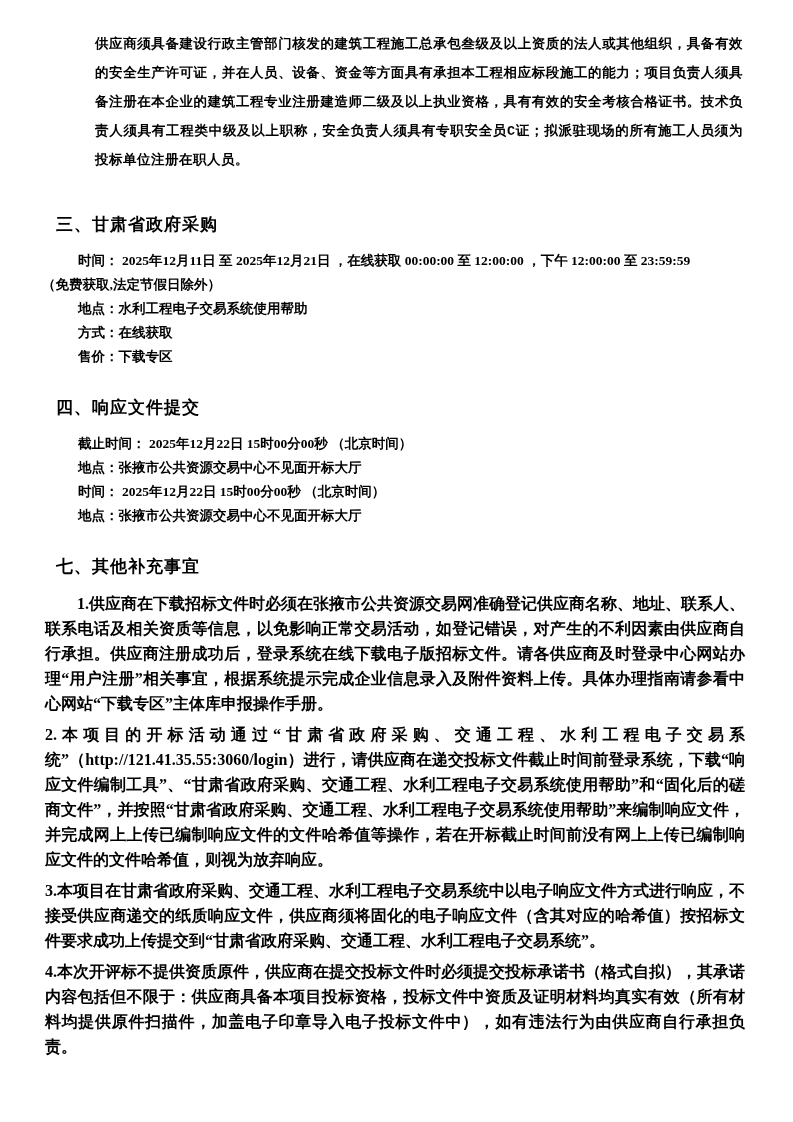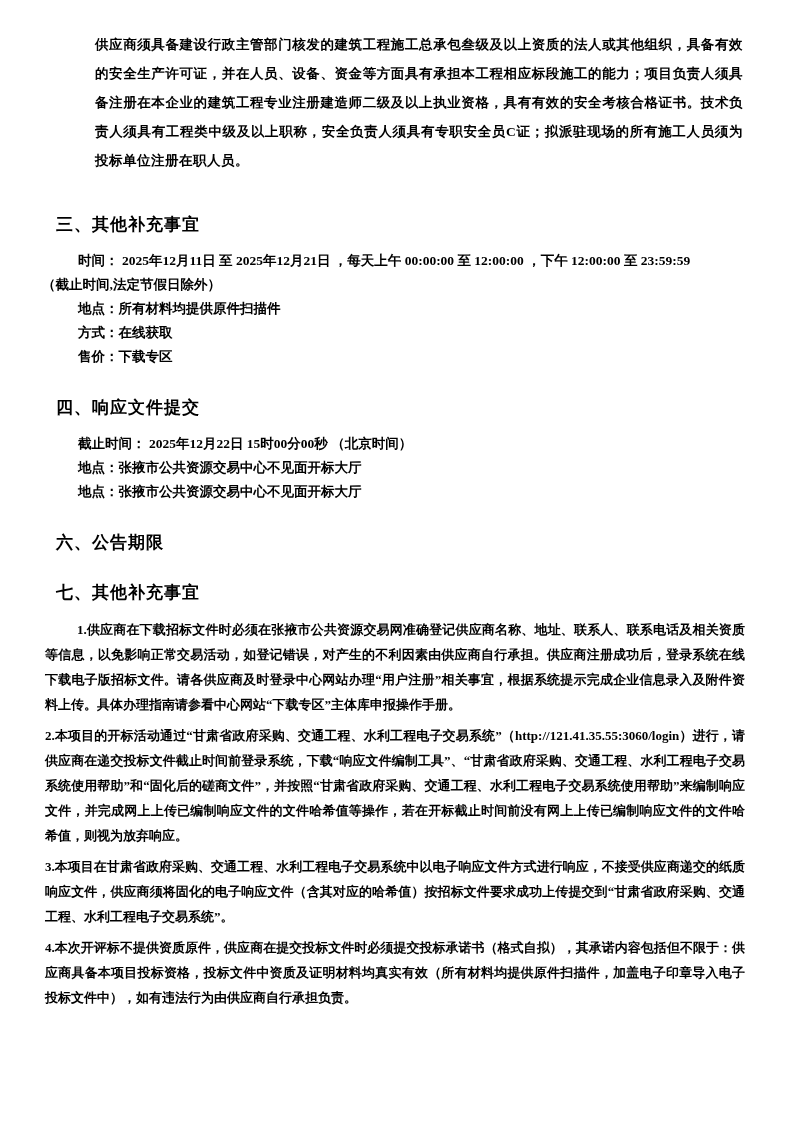"供应商须具备建设行政主管部门核发的建筑工程施工总承包叁级及以上资质的法人或其他组" .intro { font-family: none -> Liberation Mono, monospace }
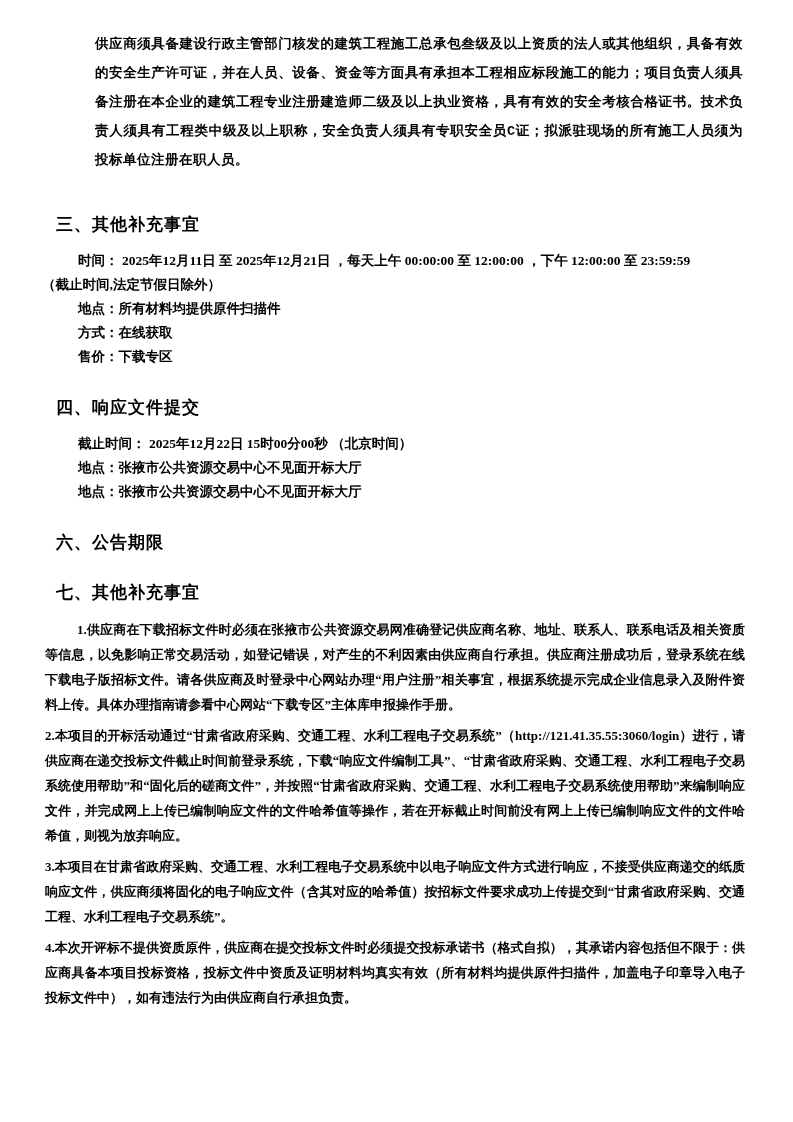"三、其他补充事宜" h2.sec-heading { text: 其他补充事宜 -> 甘肃省政府采购 }
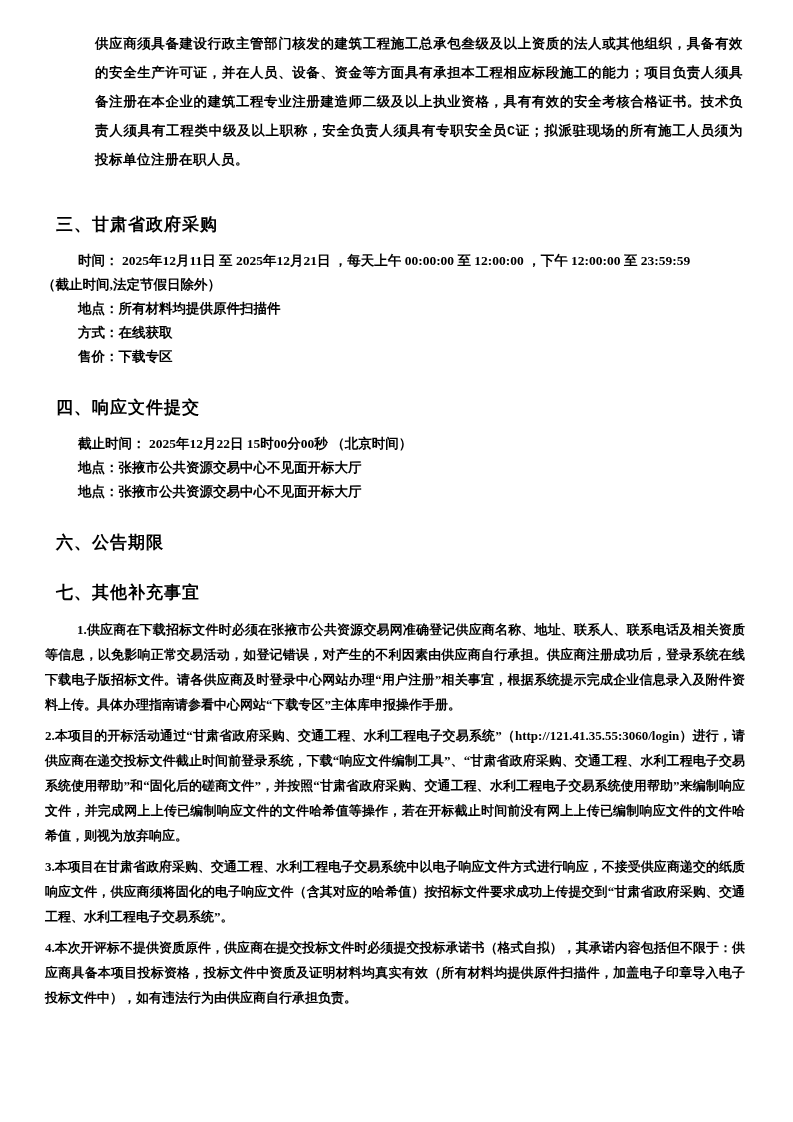"时间： 2025年12月11日 至 2025年12月21日 ，每天上午" p.detail { text: 每天上午 -> 在线获取 }
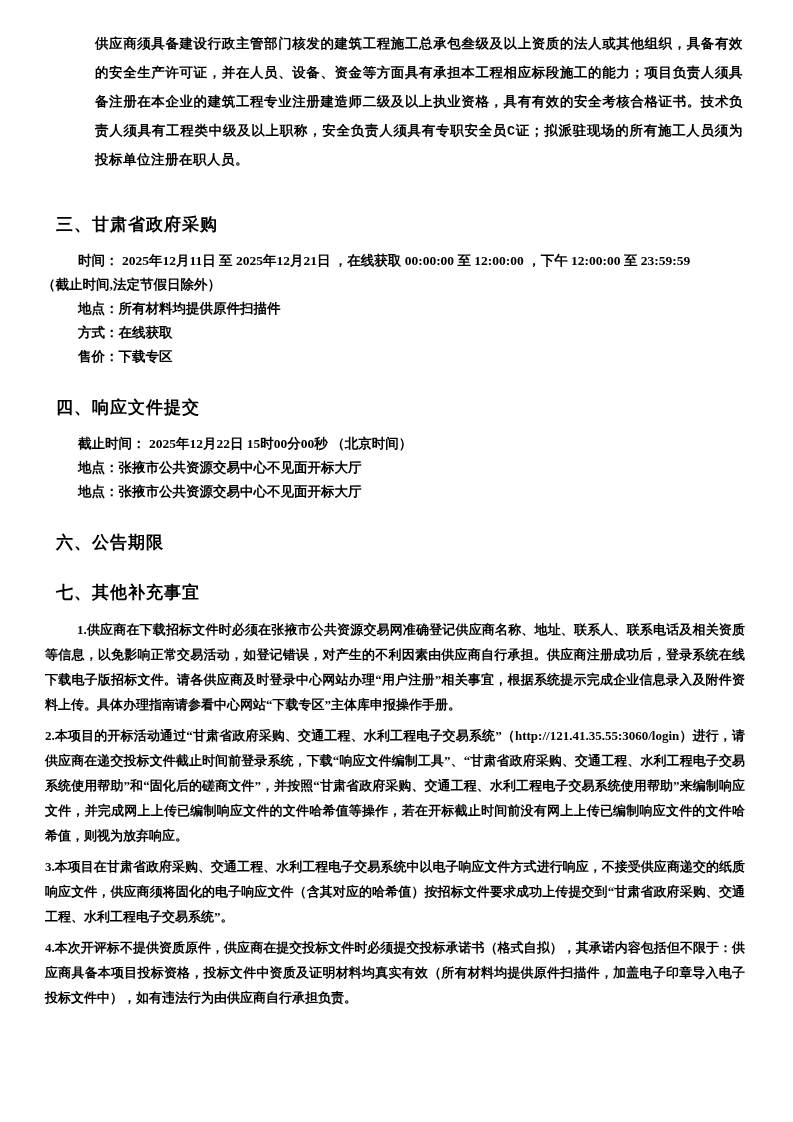"（截止时间,法定节假日除外）" p.detail { text: 截止时间 -> 免费获取 }
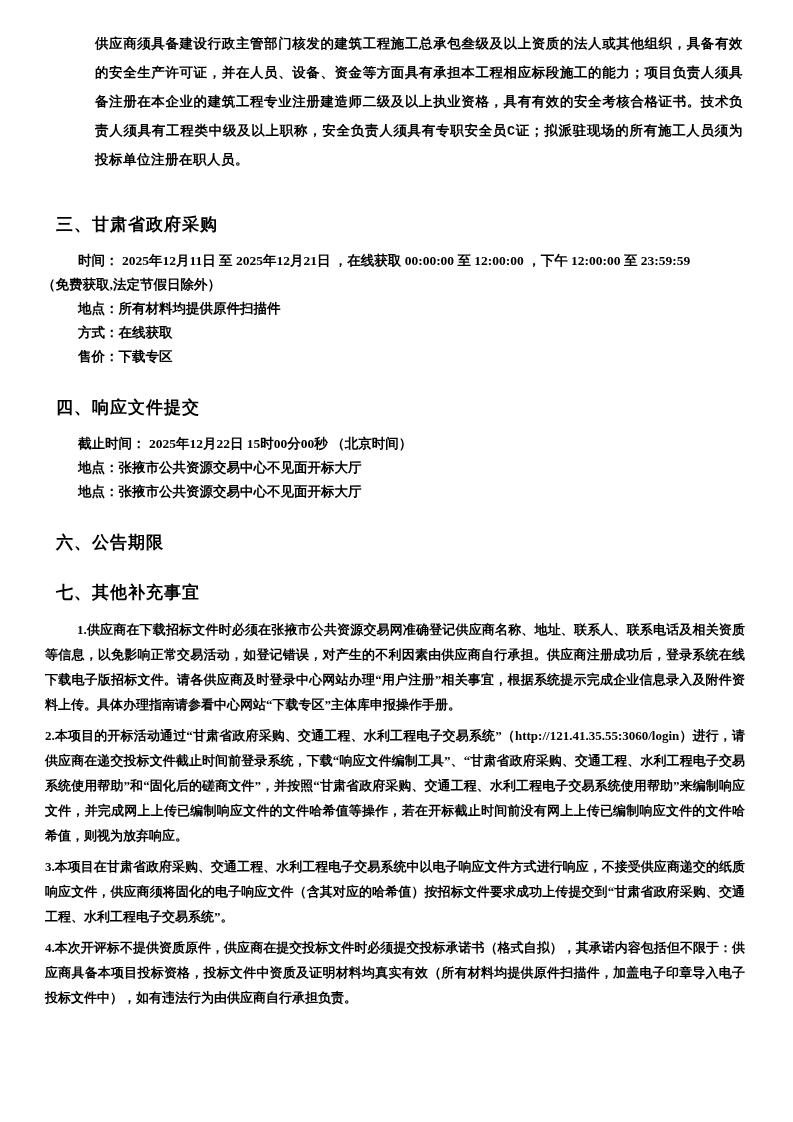"地点：所有材料均提供原件扫描件" p.detail { text: 所有材料均提供原件扫描件 -> 水利工程电子交易系统使用帮助 }
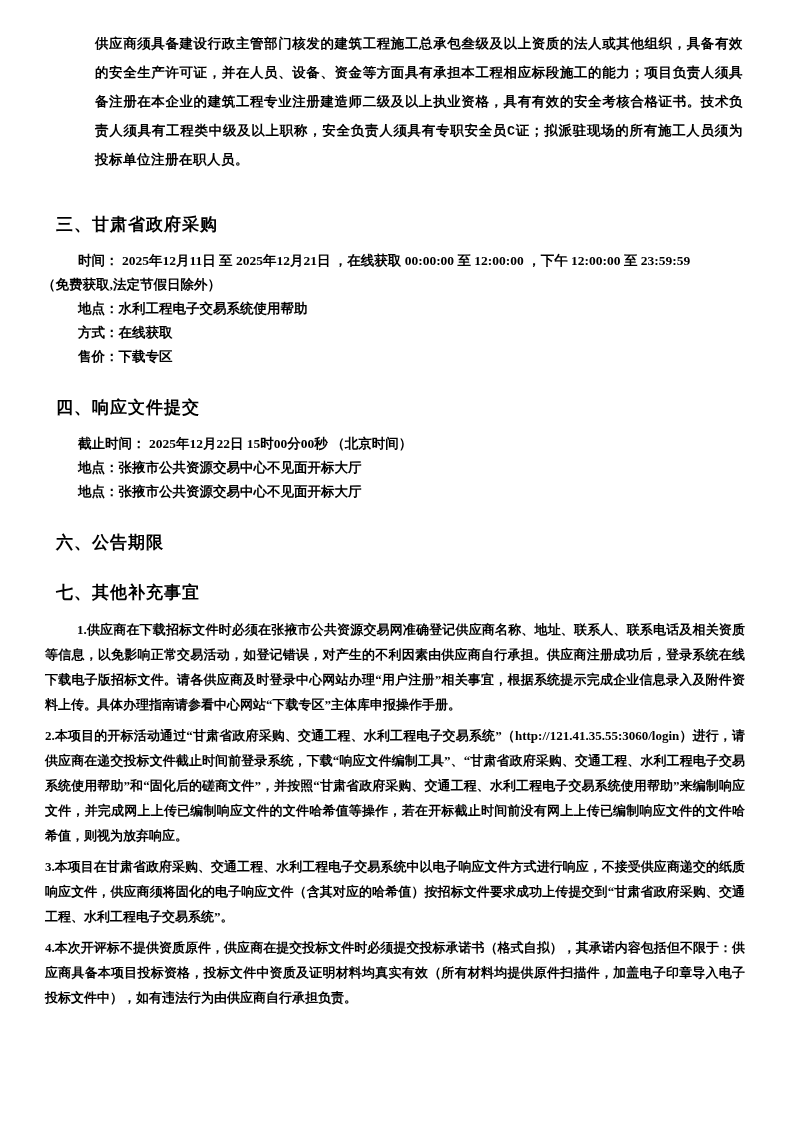"时间： 2025年12月22日 15时00分00秒 （北京时间）" p.detail { html: none -> <p>时间： 2025年12月22日 15时00分00秒 （北京时间）</p> }
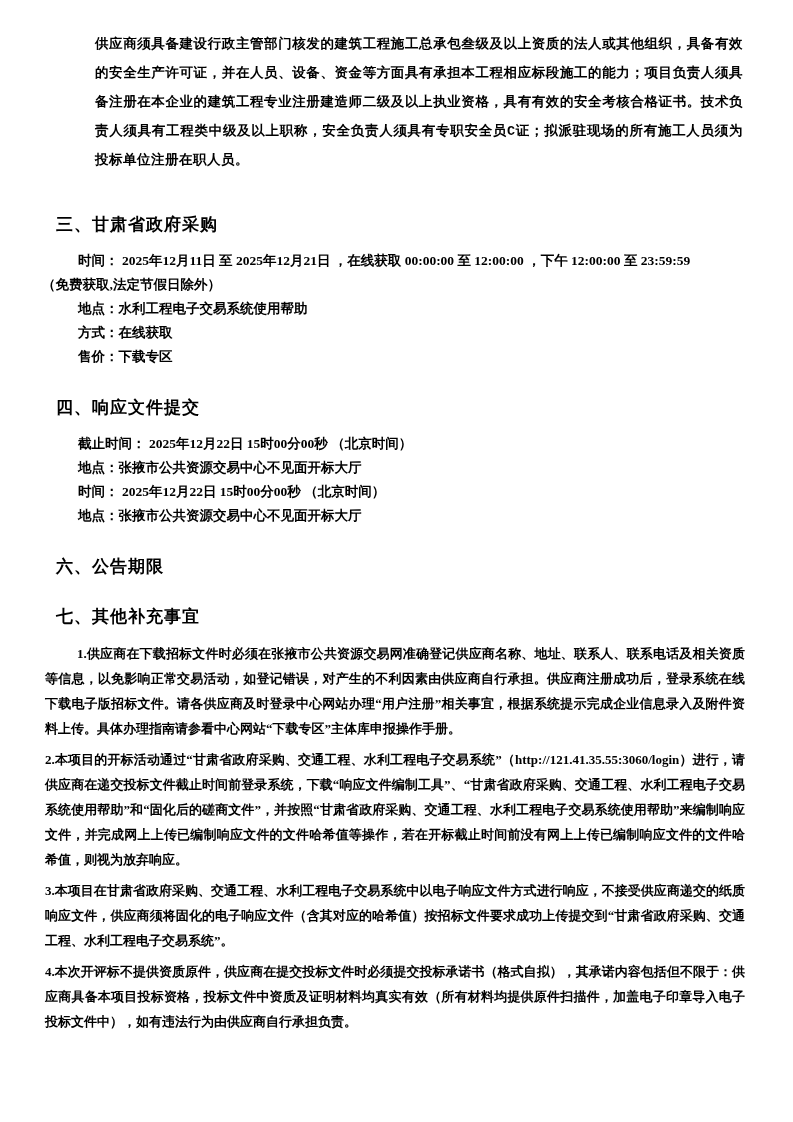"六、公告期限" h2.sec-heading { html: <h2>六、公告期限</h2> -> none }
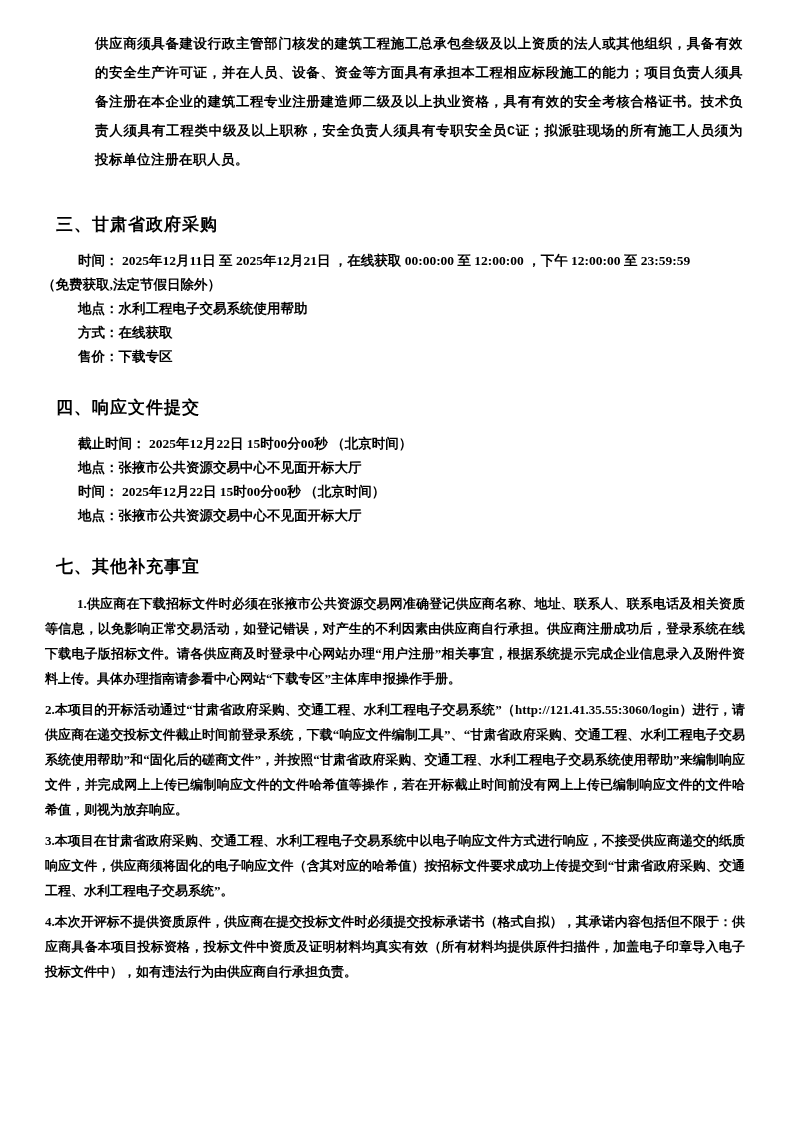"1.供应商在下载招标文件时必须在张掖市公共资源交易网准确登记供应商名称、地址、联" .supp { font-size: 13px -> 16px }
